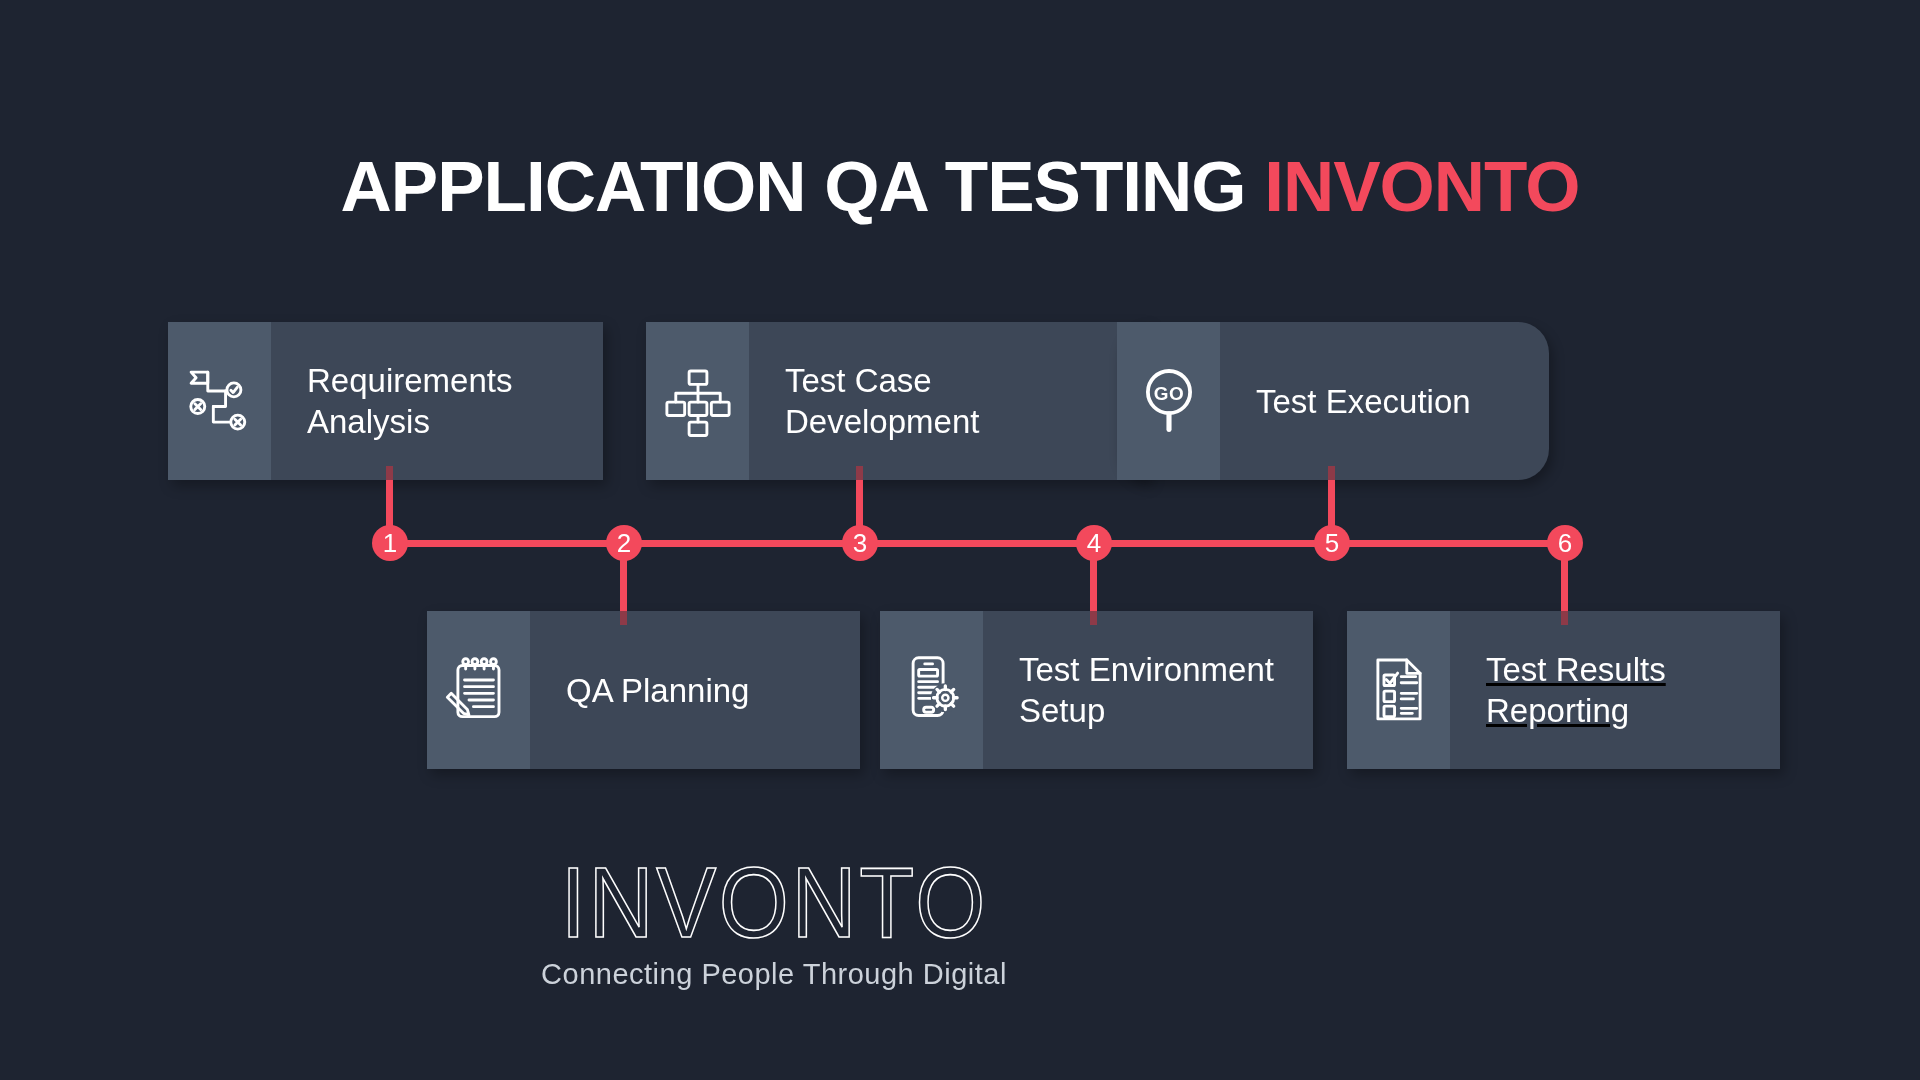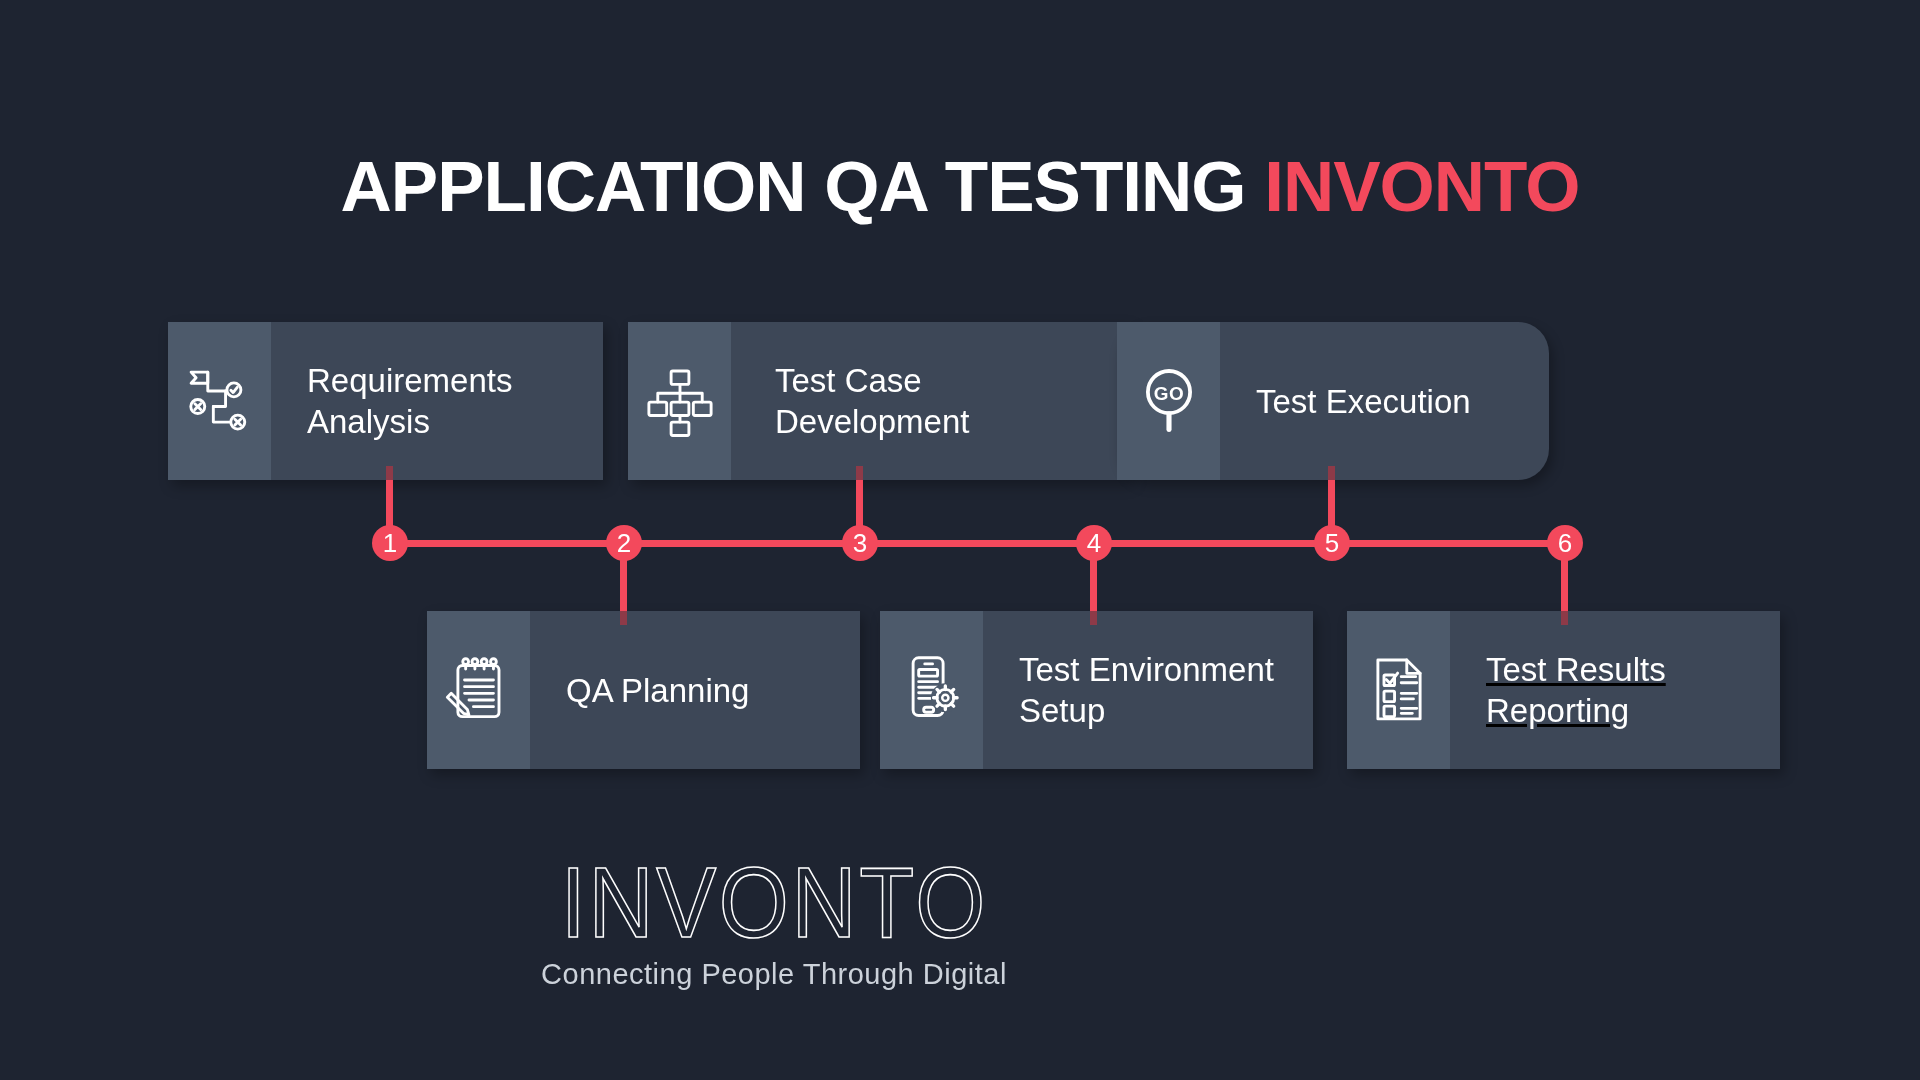"Test Case" div.card { gap: 8px -> none; left: 628px -> 646px }
